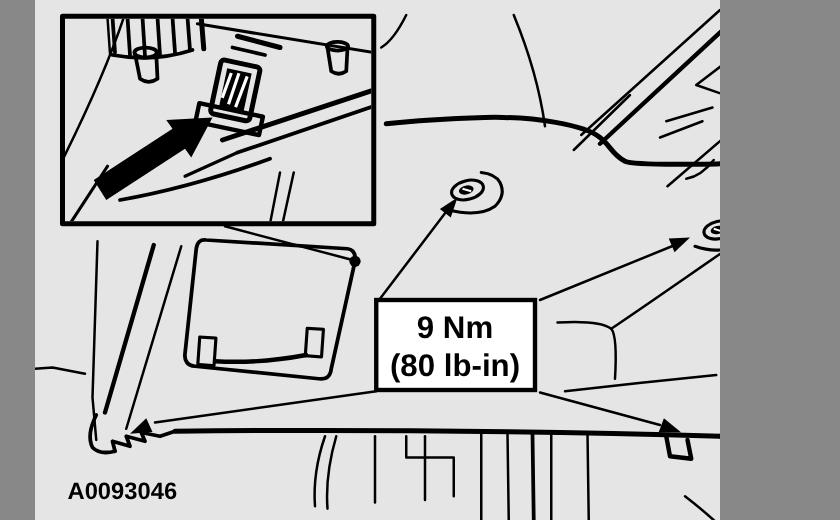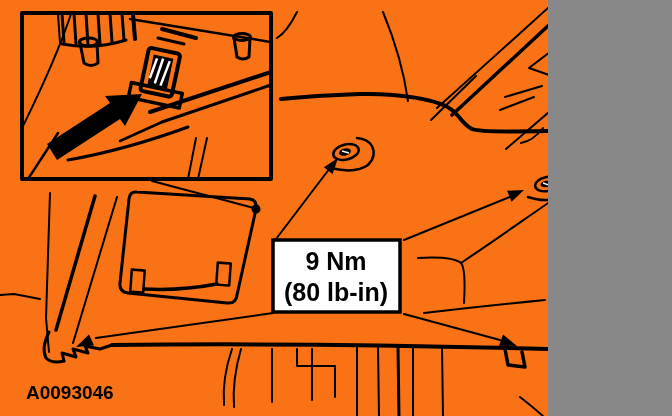"9 Nm" .stage { background: #f97316 -> #e5e5e5; margin-left: none -> 28px }
